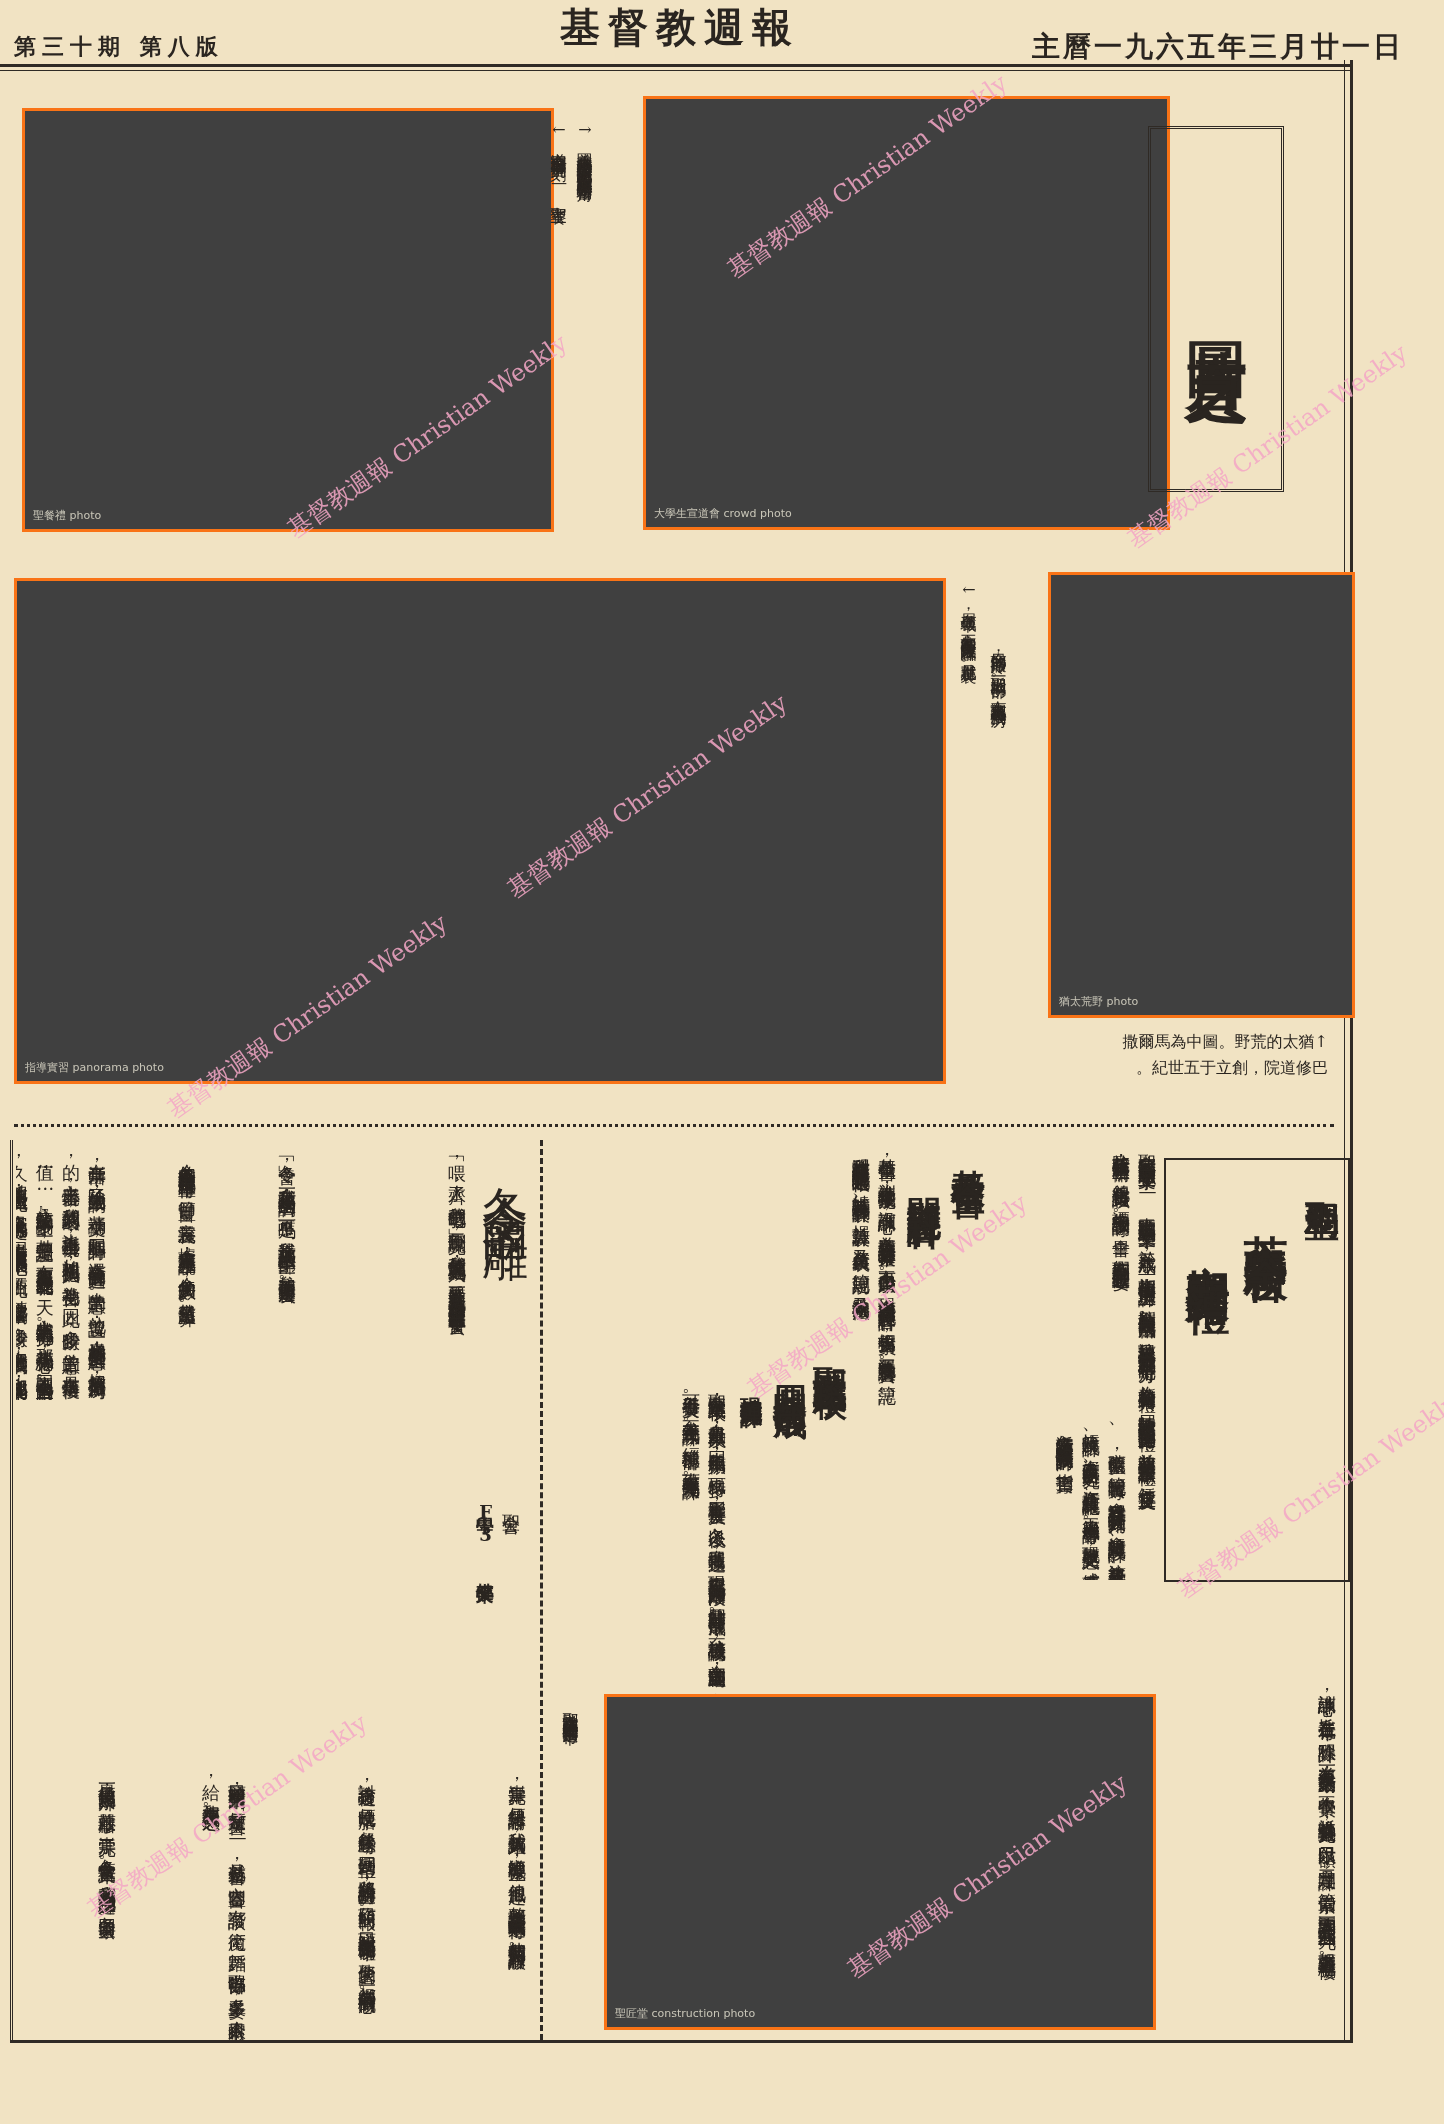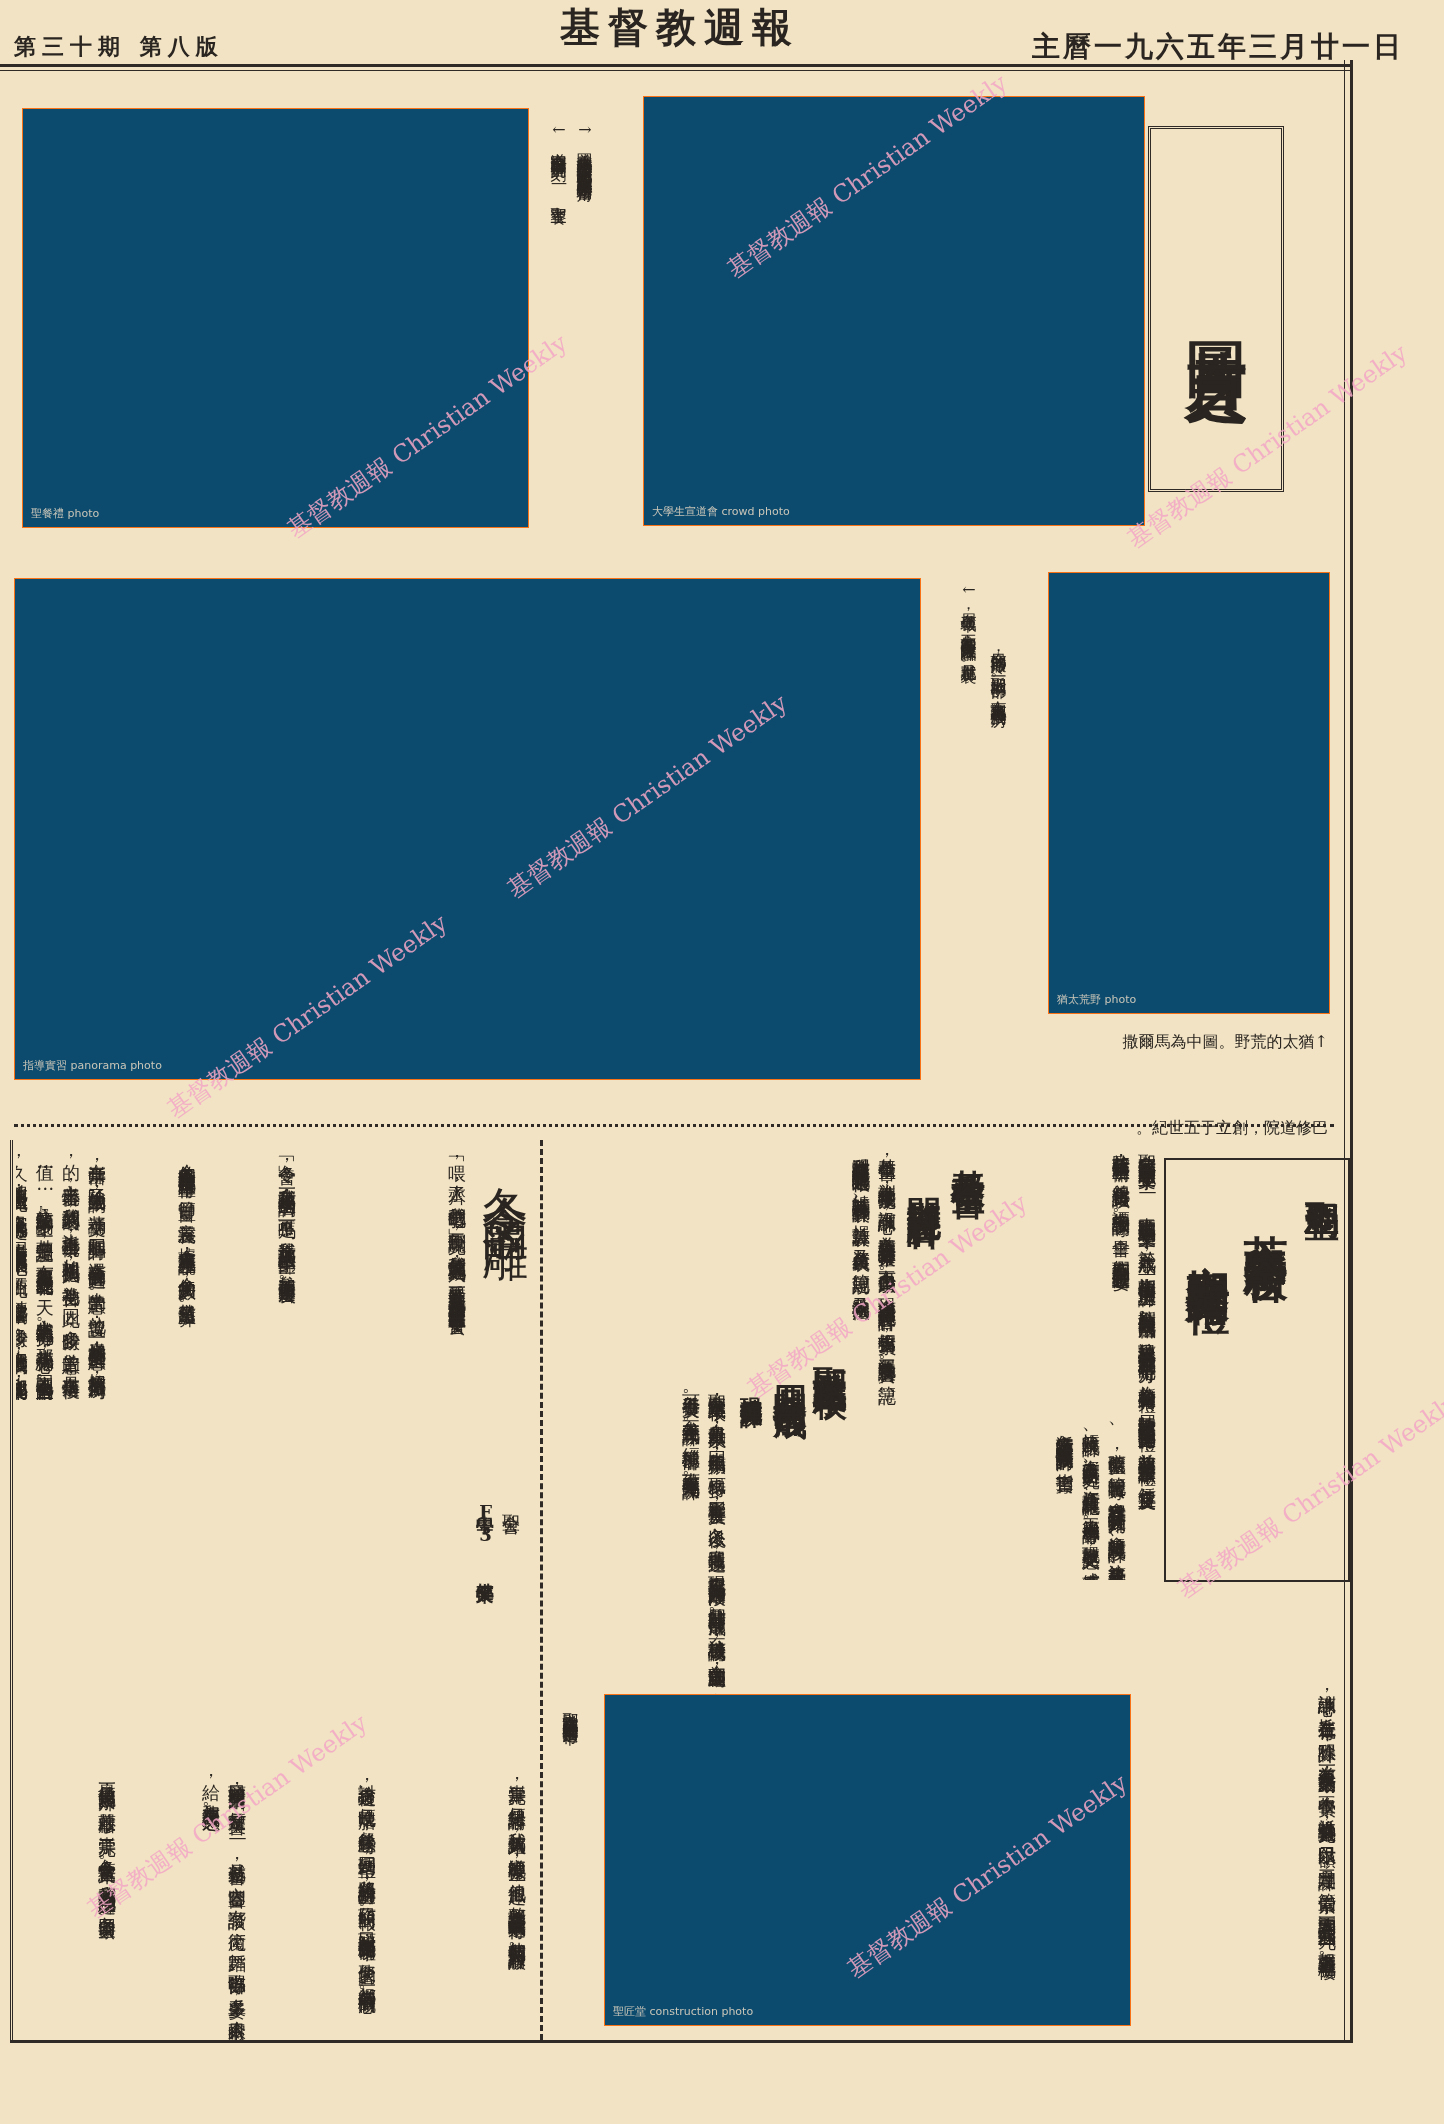"聖餐禮 photo" .photo { background: #0c4a6e -> #404040; border: 1px solid #f97316 -> 3px solid #f97316; padding-left: none -> 21px }
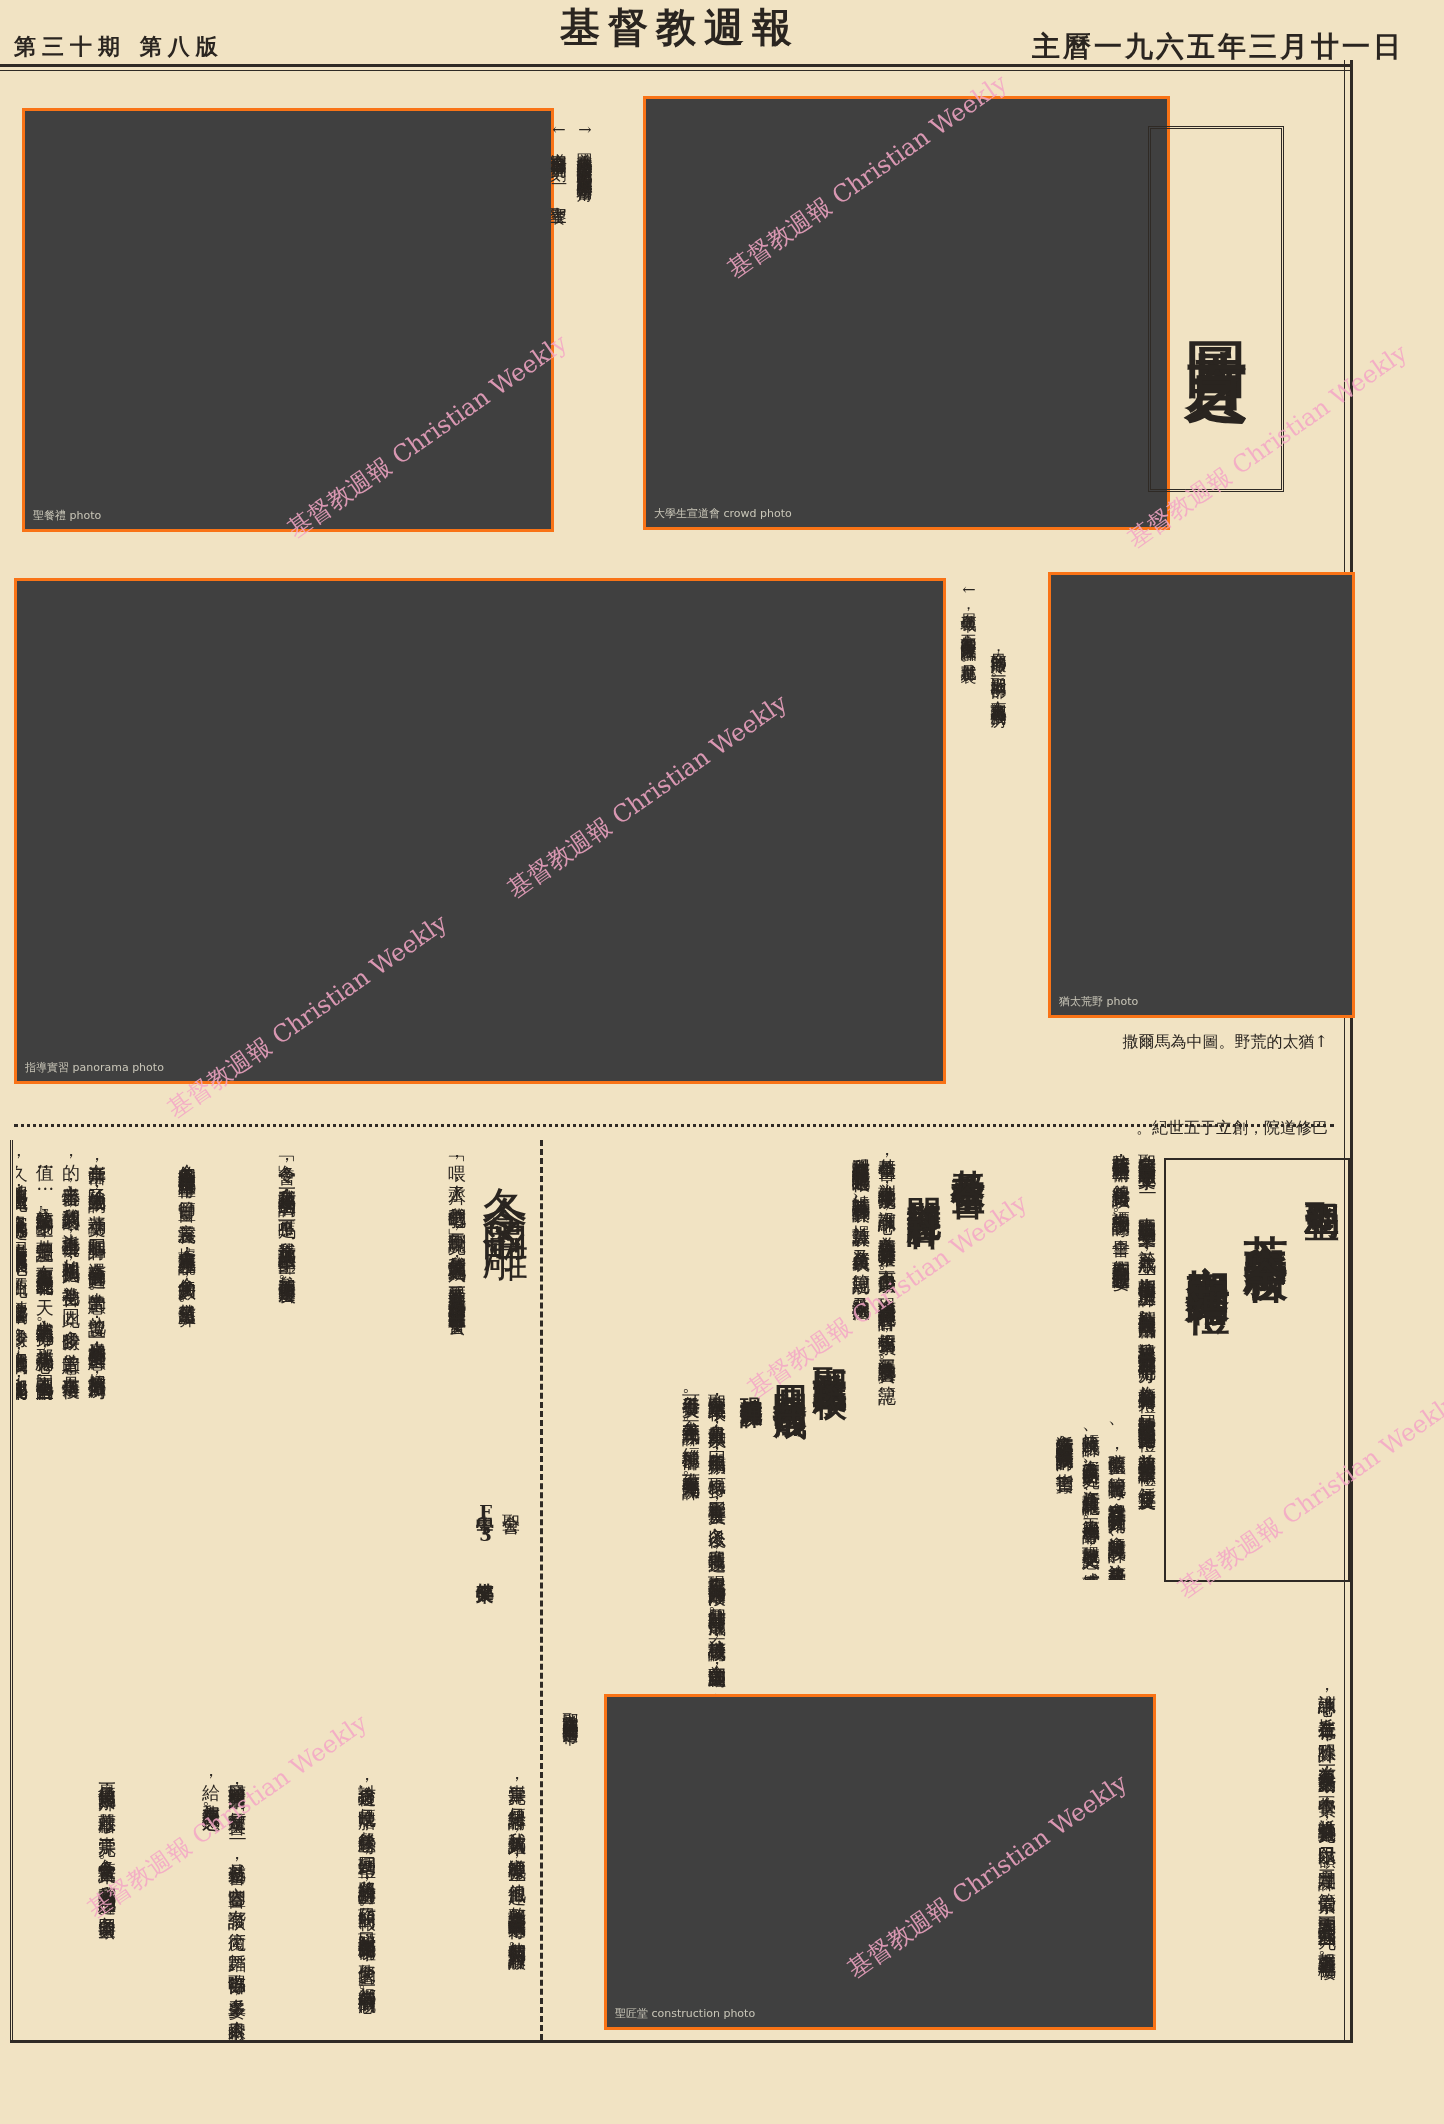"巴修道院，創立于五世紀。" div.abs { top: 1118px -> 1058px }
